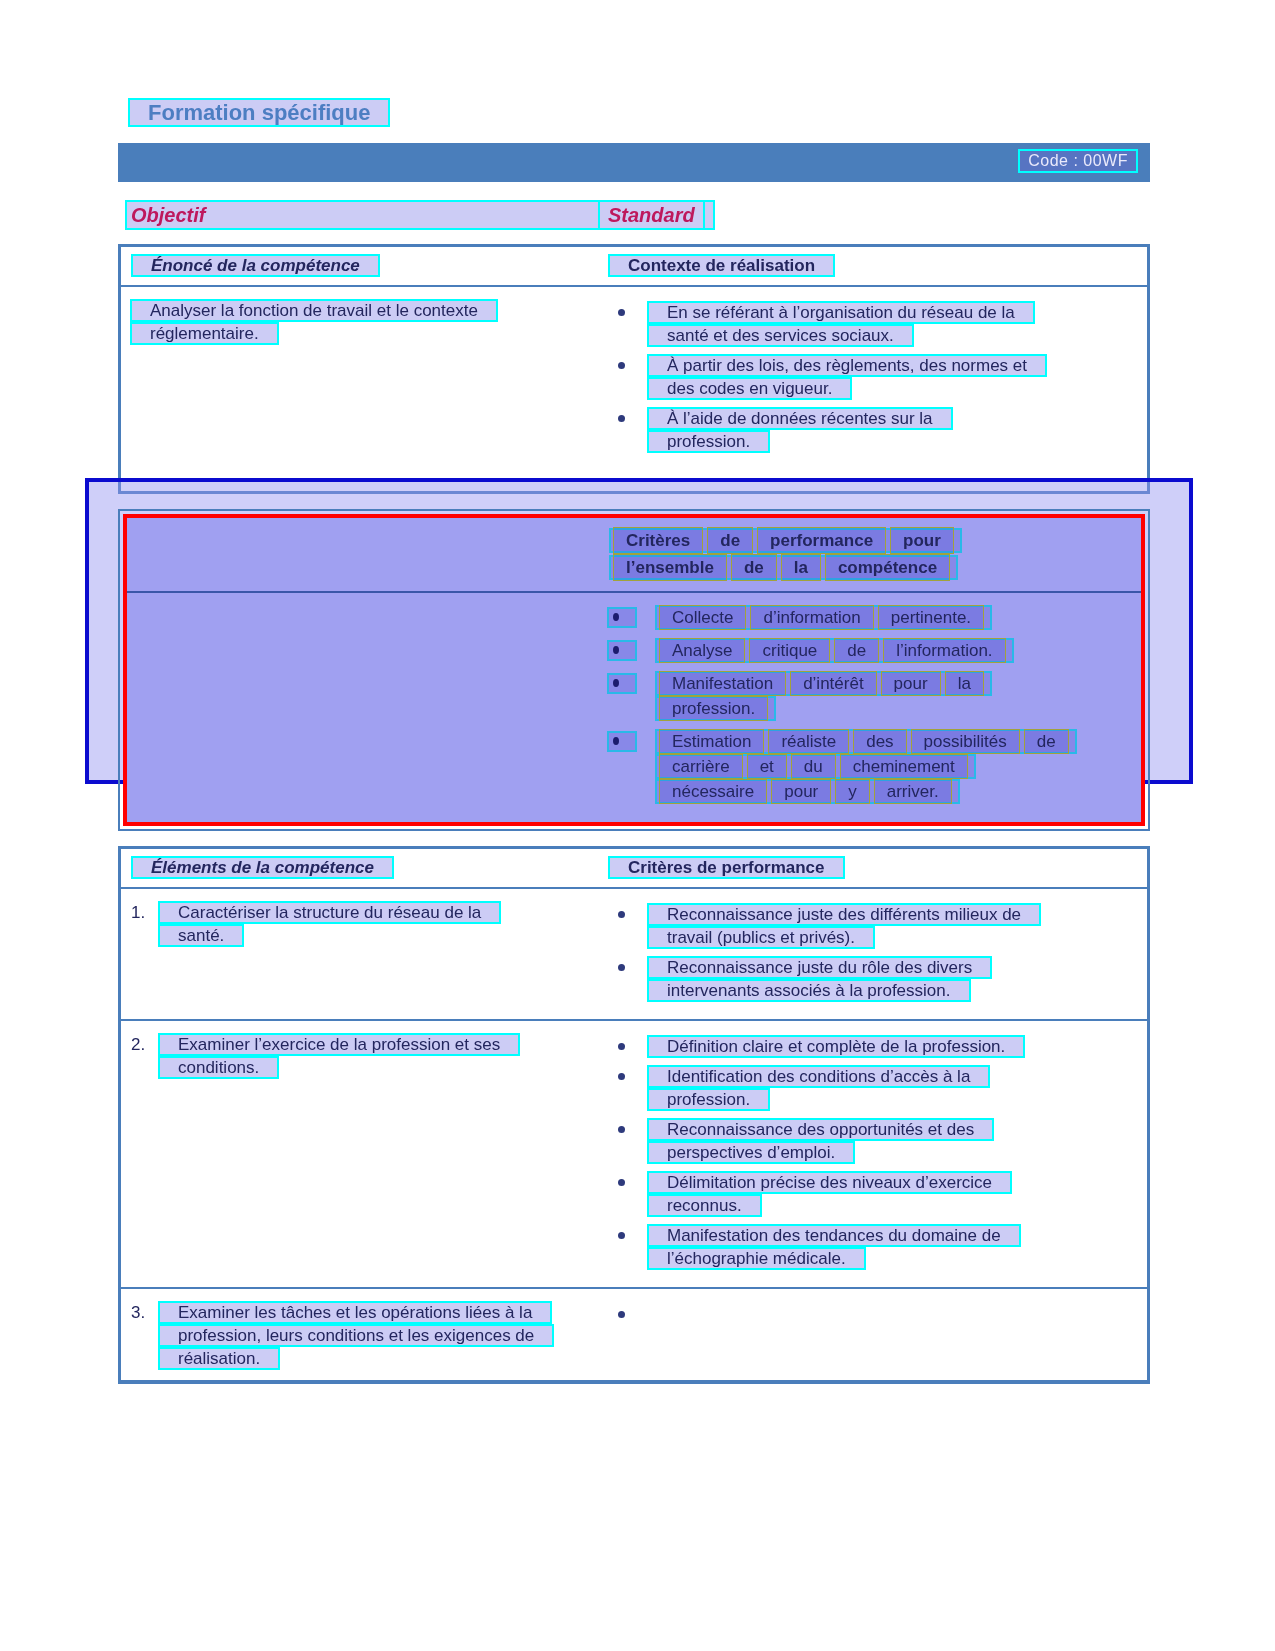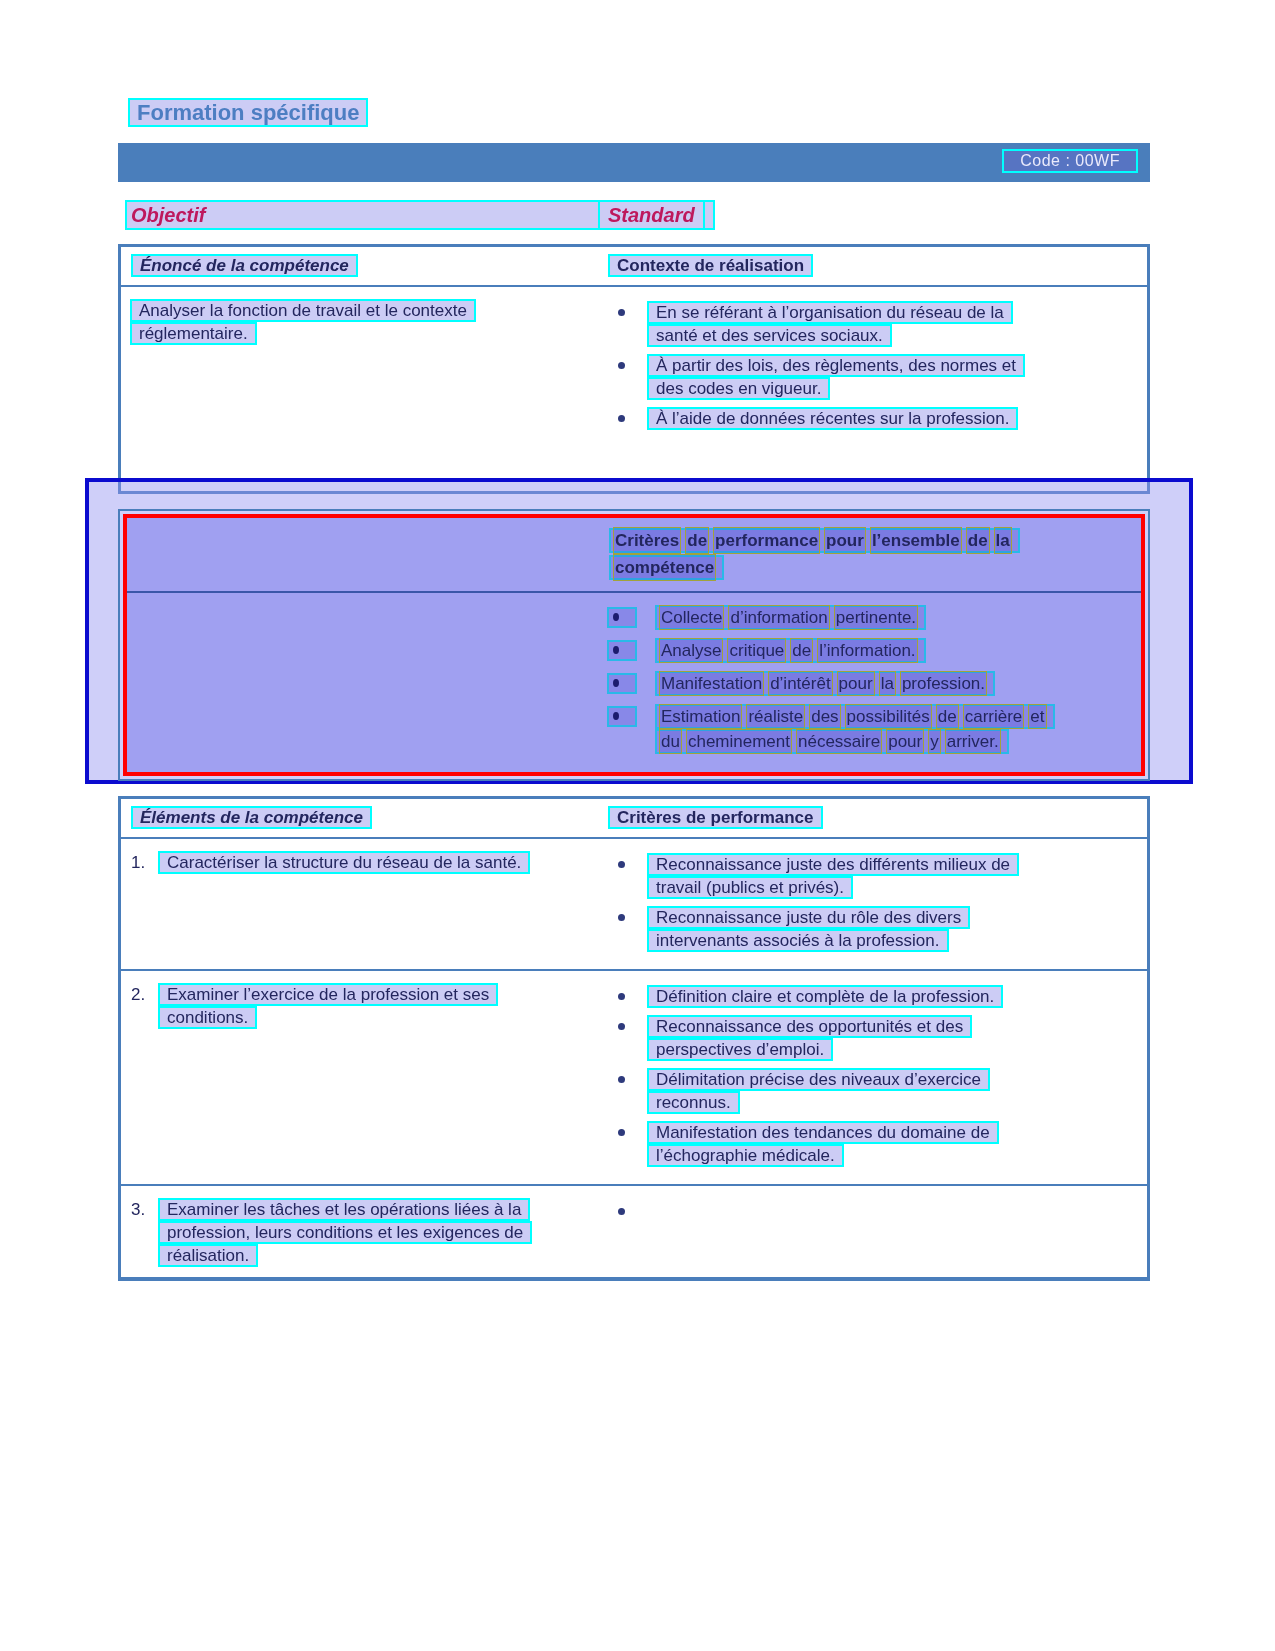"Formation spécifique" .hl { padding: 0 7px -> 0 18px }
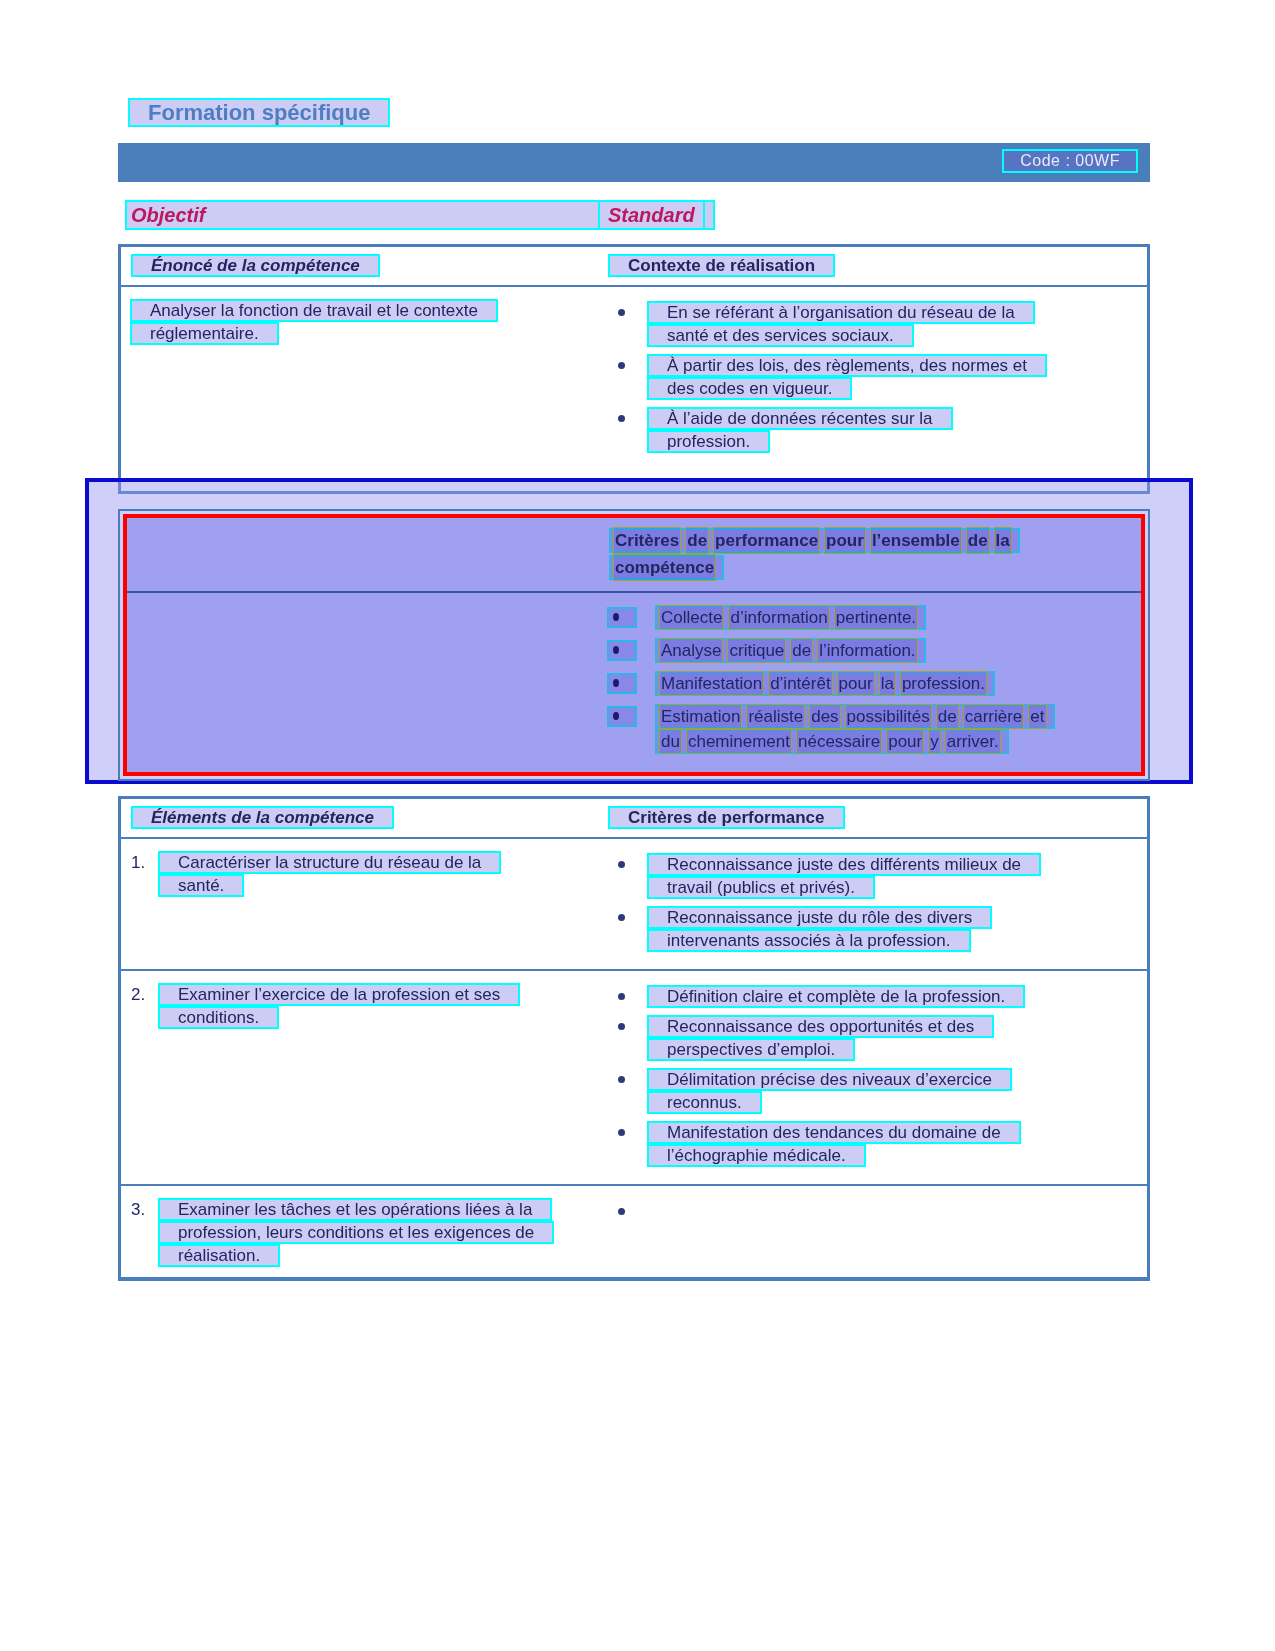"Code : 00WF" .code-box { padding: 1px 16px -> 1px 8px }
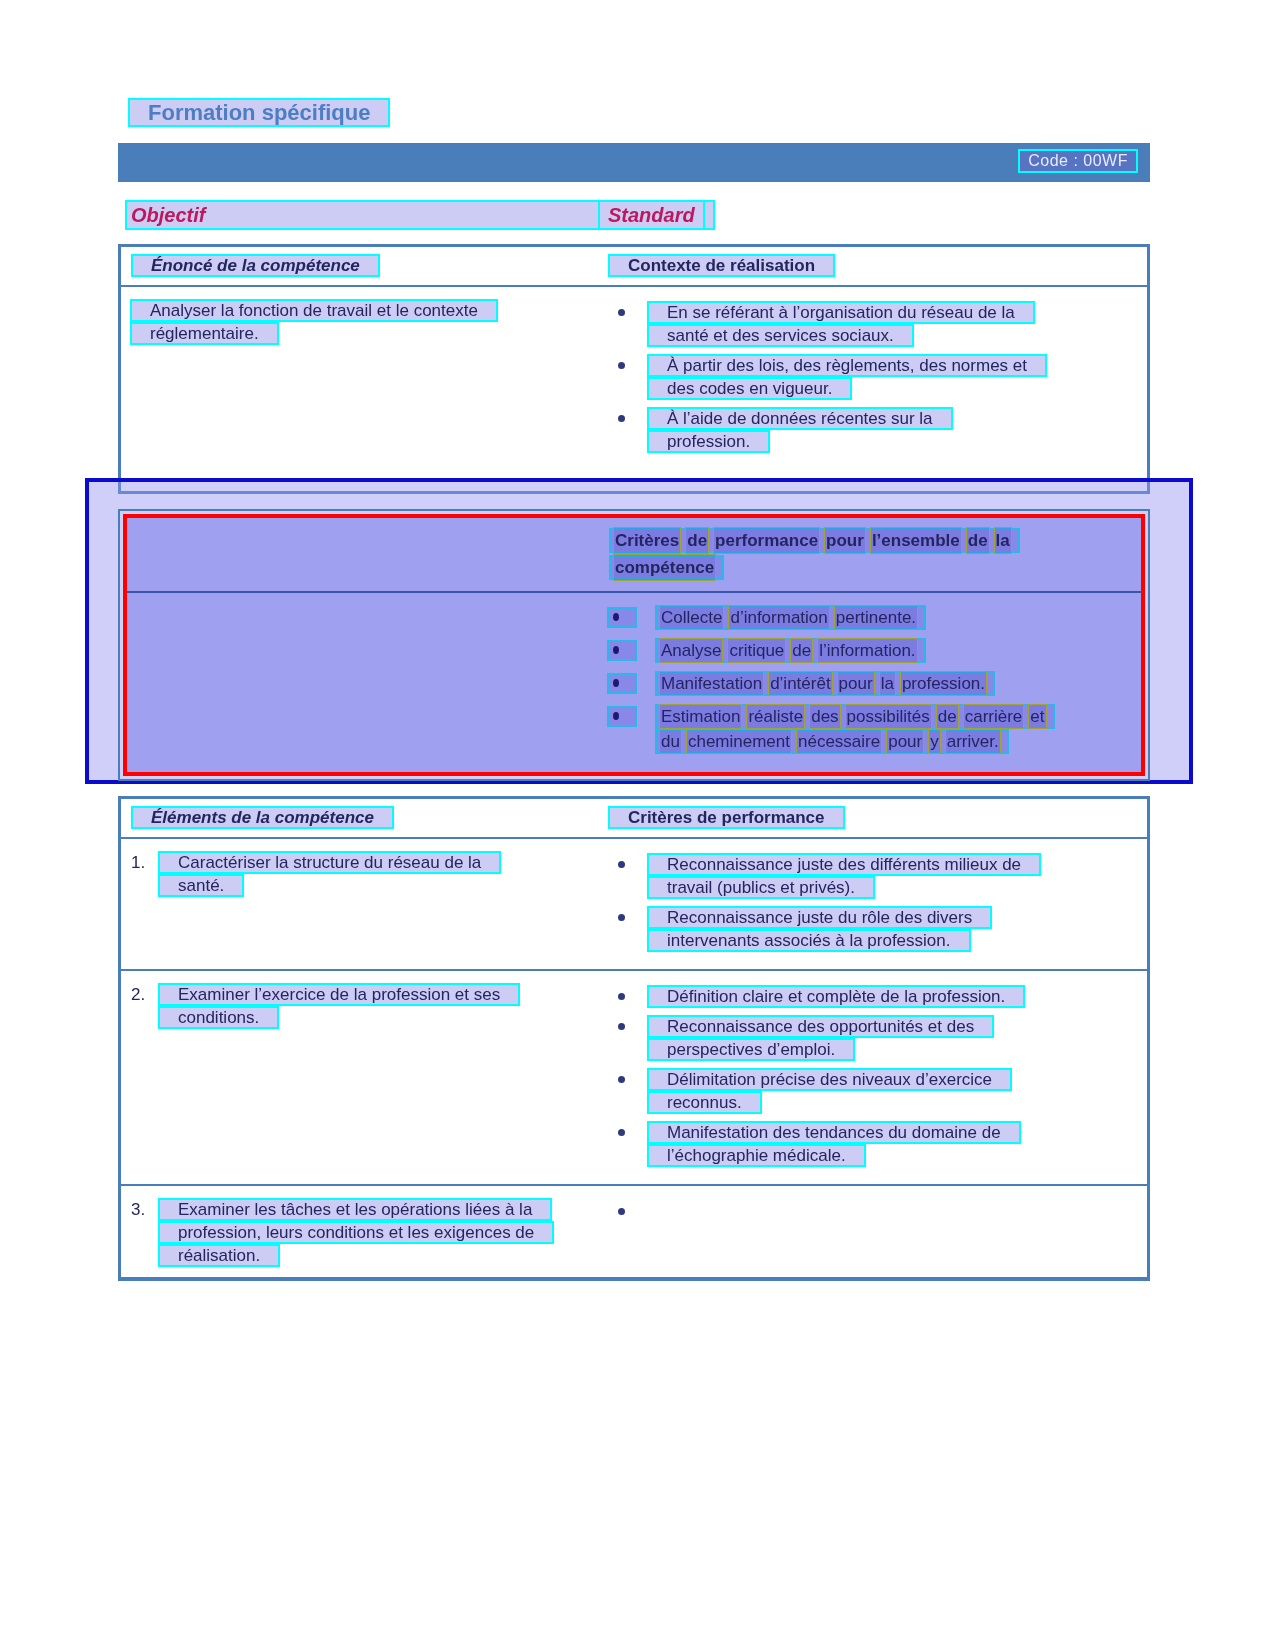"Critères" .w { padding: 0 1px -> 0 12px }
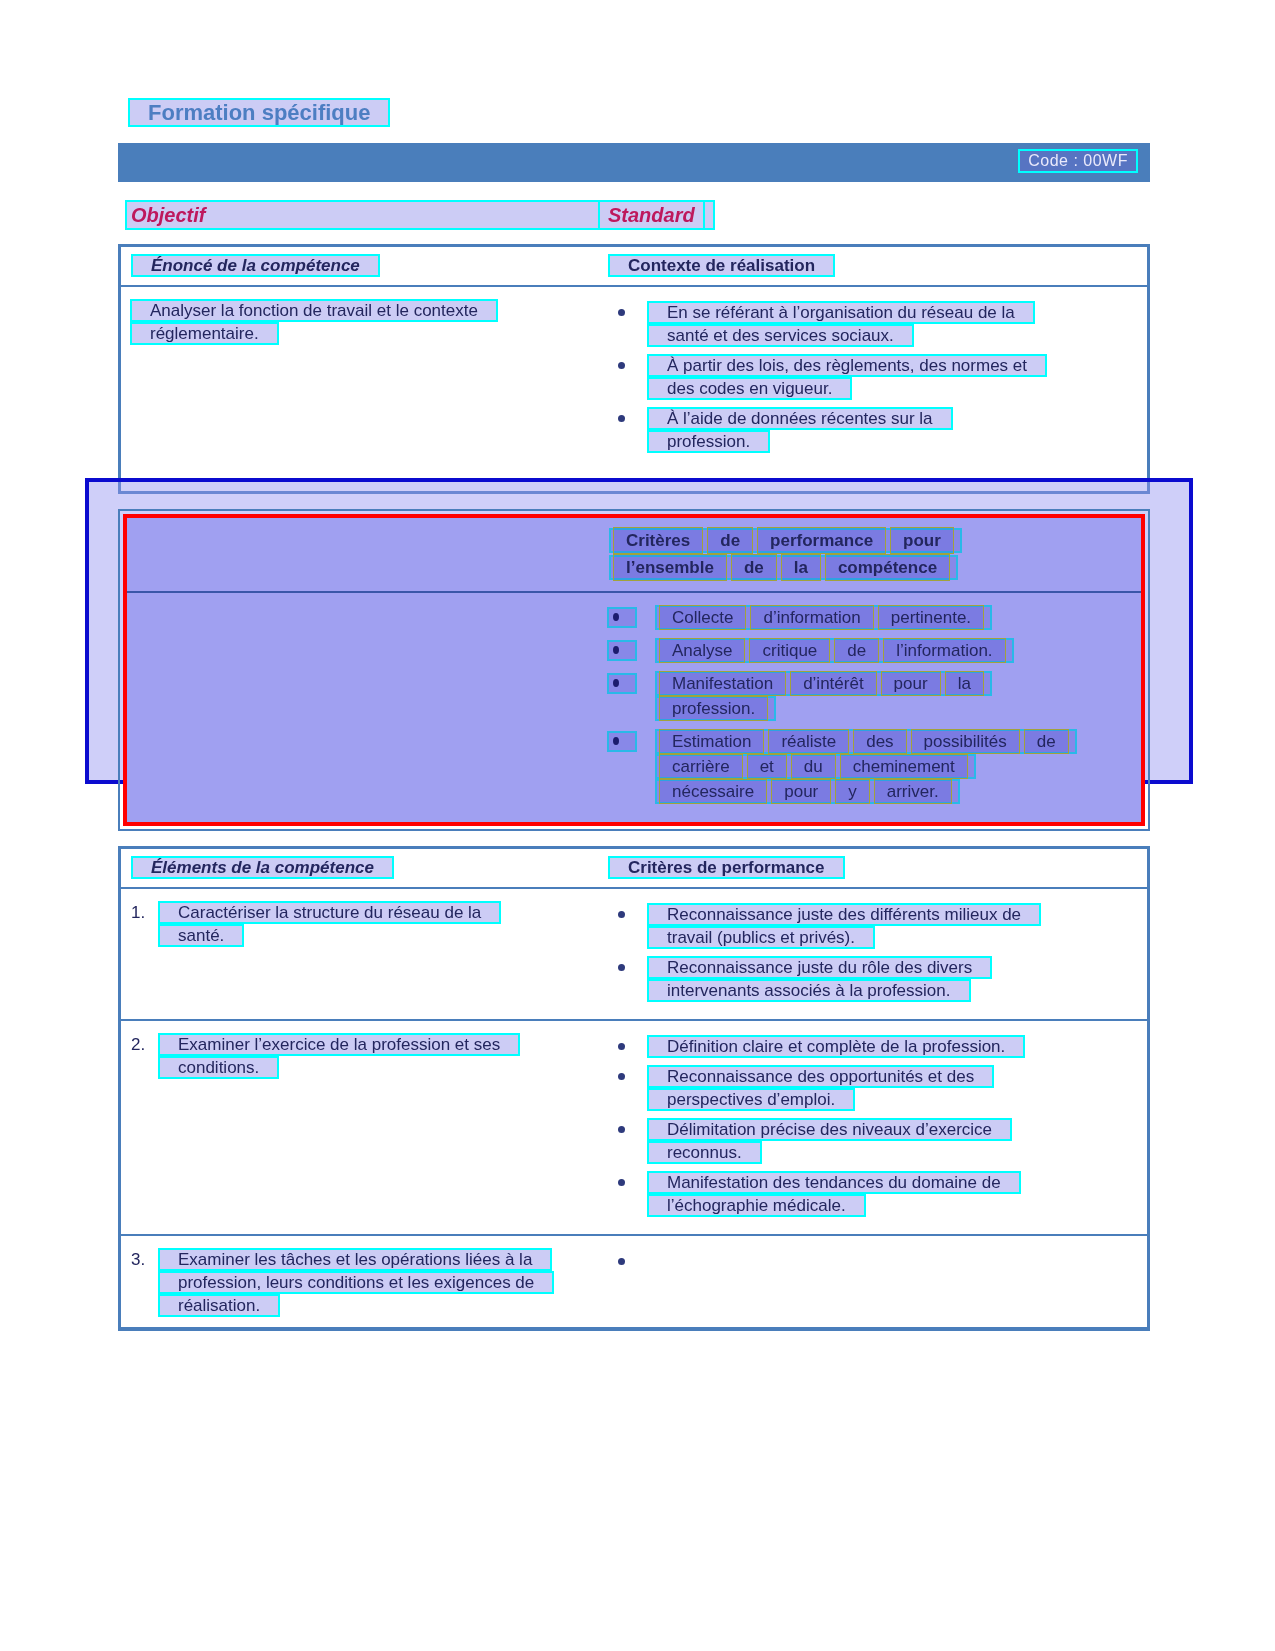"Identification des conditions d’accès à" div.bullet { html: none -> <div> <span></span> <span><span>Identification des conditions d’accès à la profession.</span></span> </div> }
